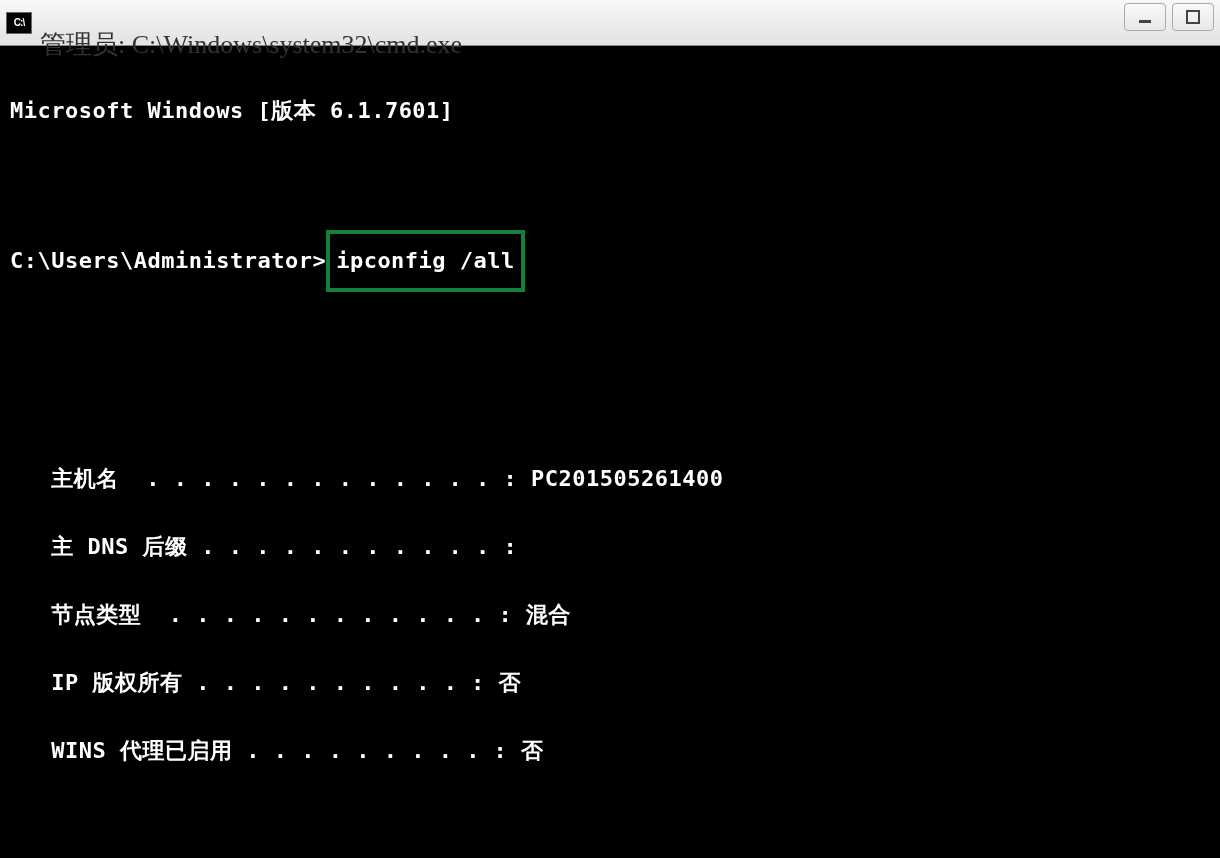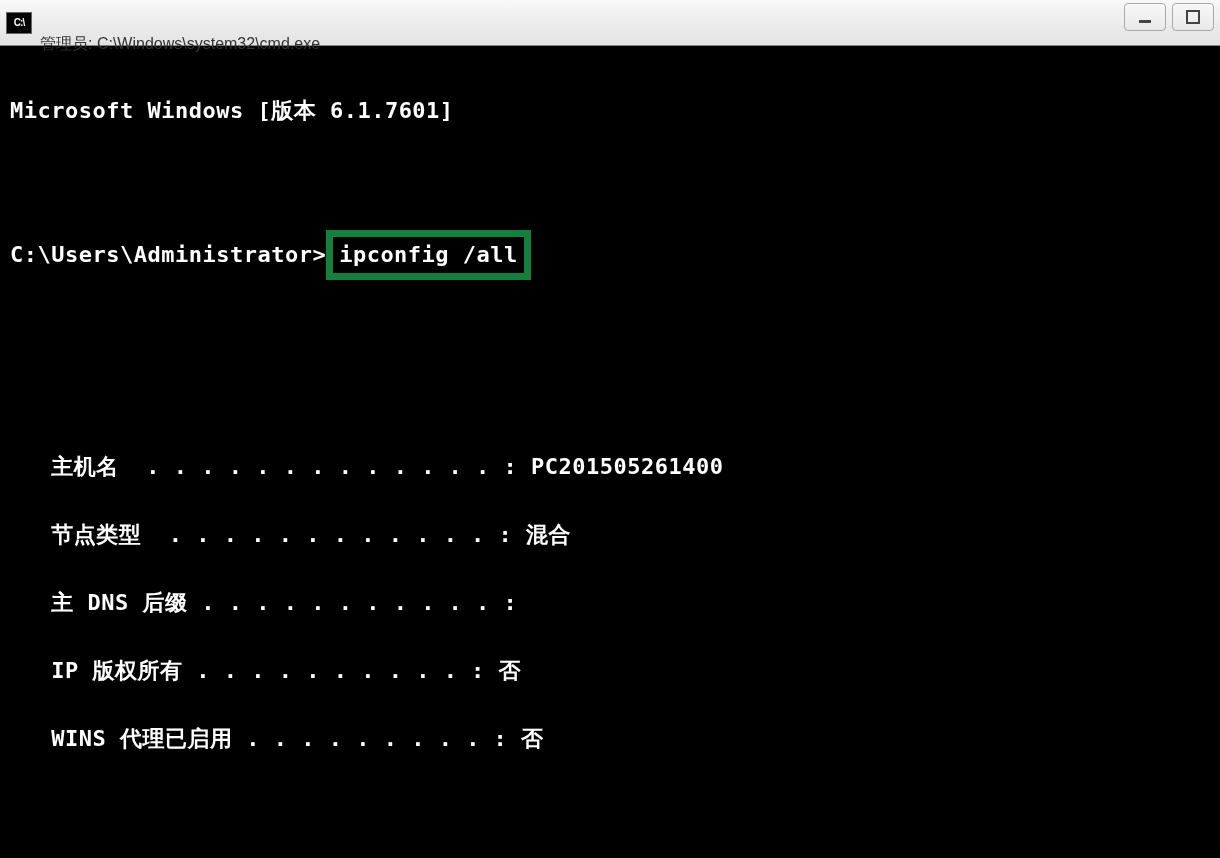"管理员: C:\Windows\system32\cmd.exe" .titlebar-text { font-family: Liberation Sans, sans-serif -> Liberation Serif, serif; font-size: 16px -> 26px }
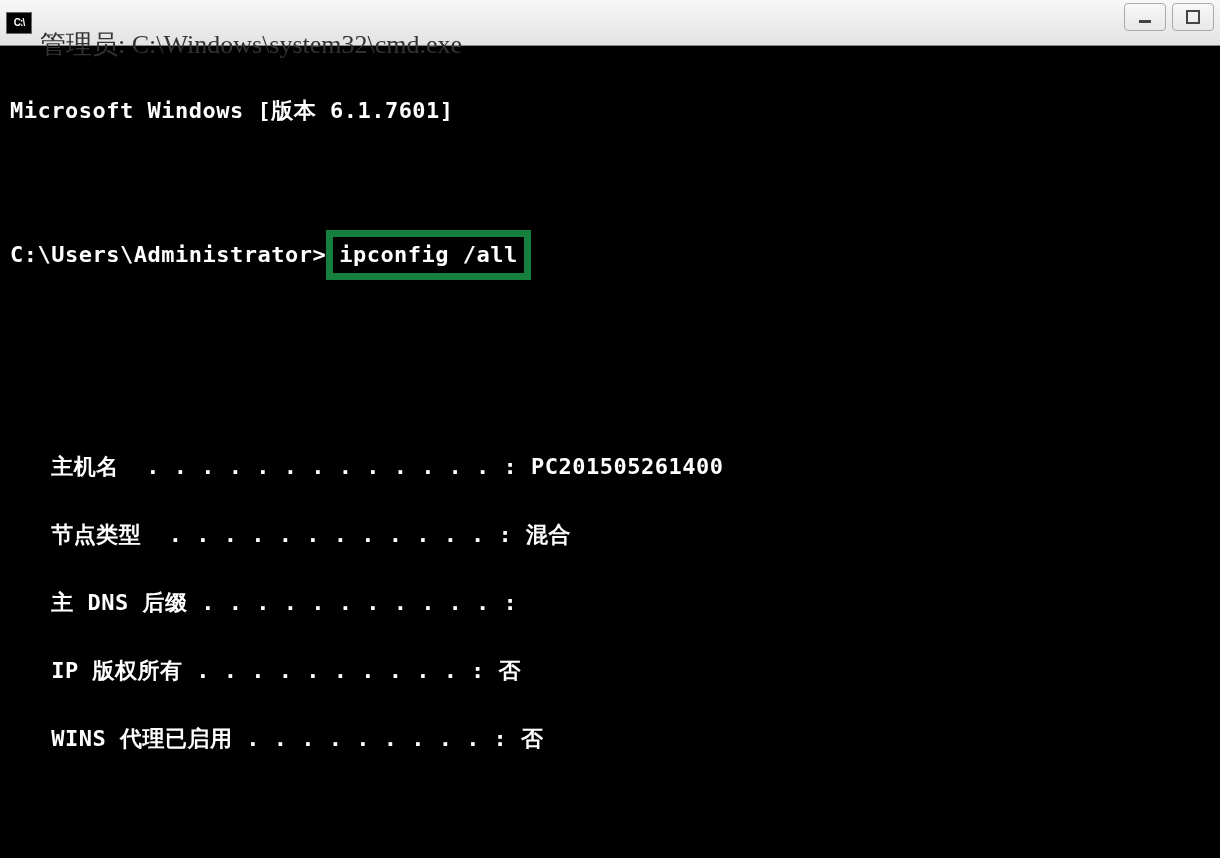"ipconfig /all" .cmd-highlight { border: 7px solid #15803d -> 4px solid #15803d; padding: 0px 6px -> 9px 6px }
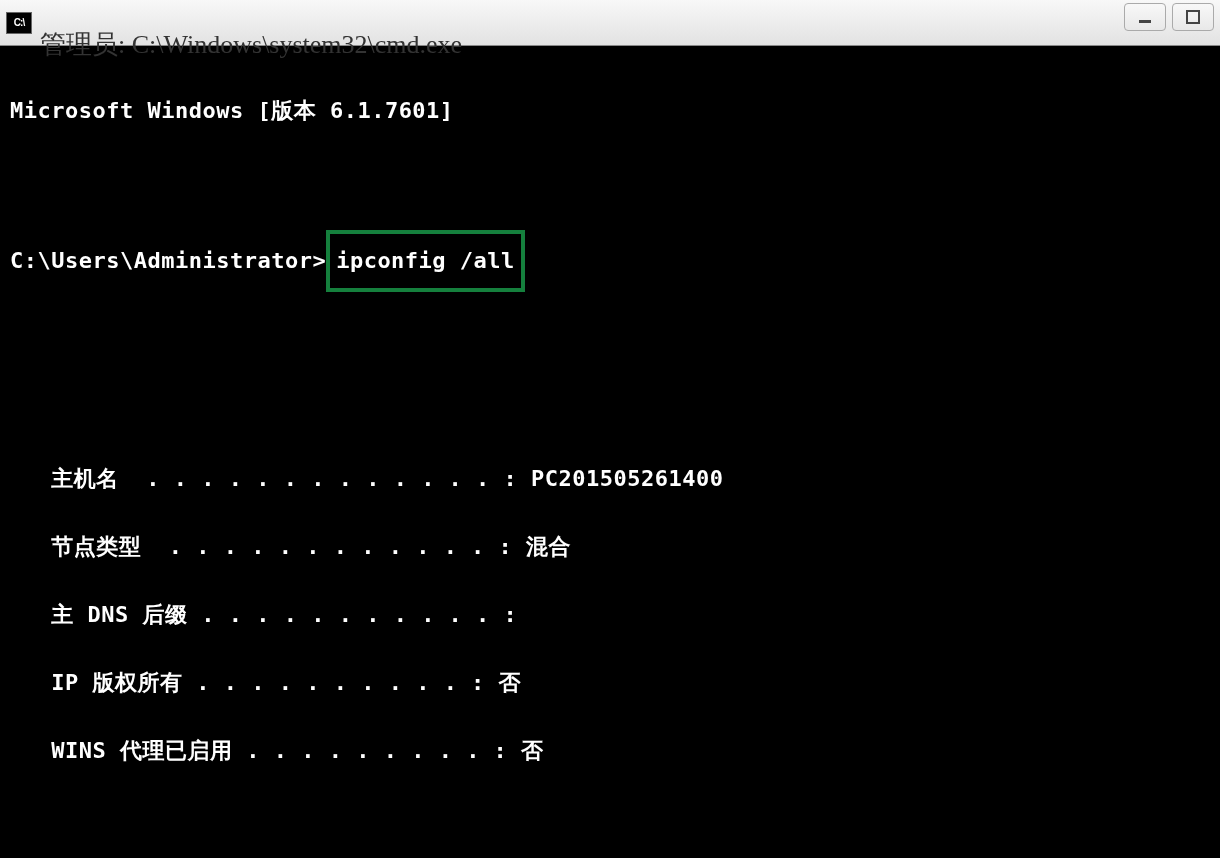"节点类型 . . . ." div { order: before "主 DNS 后缀 . ." -> after "主 DNS 后缀 . ." }
